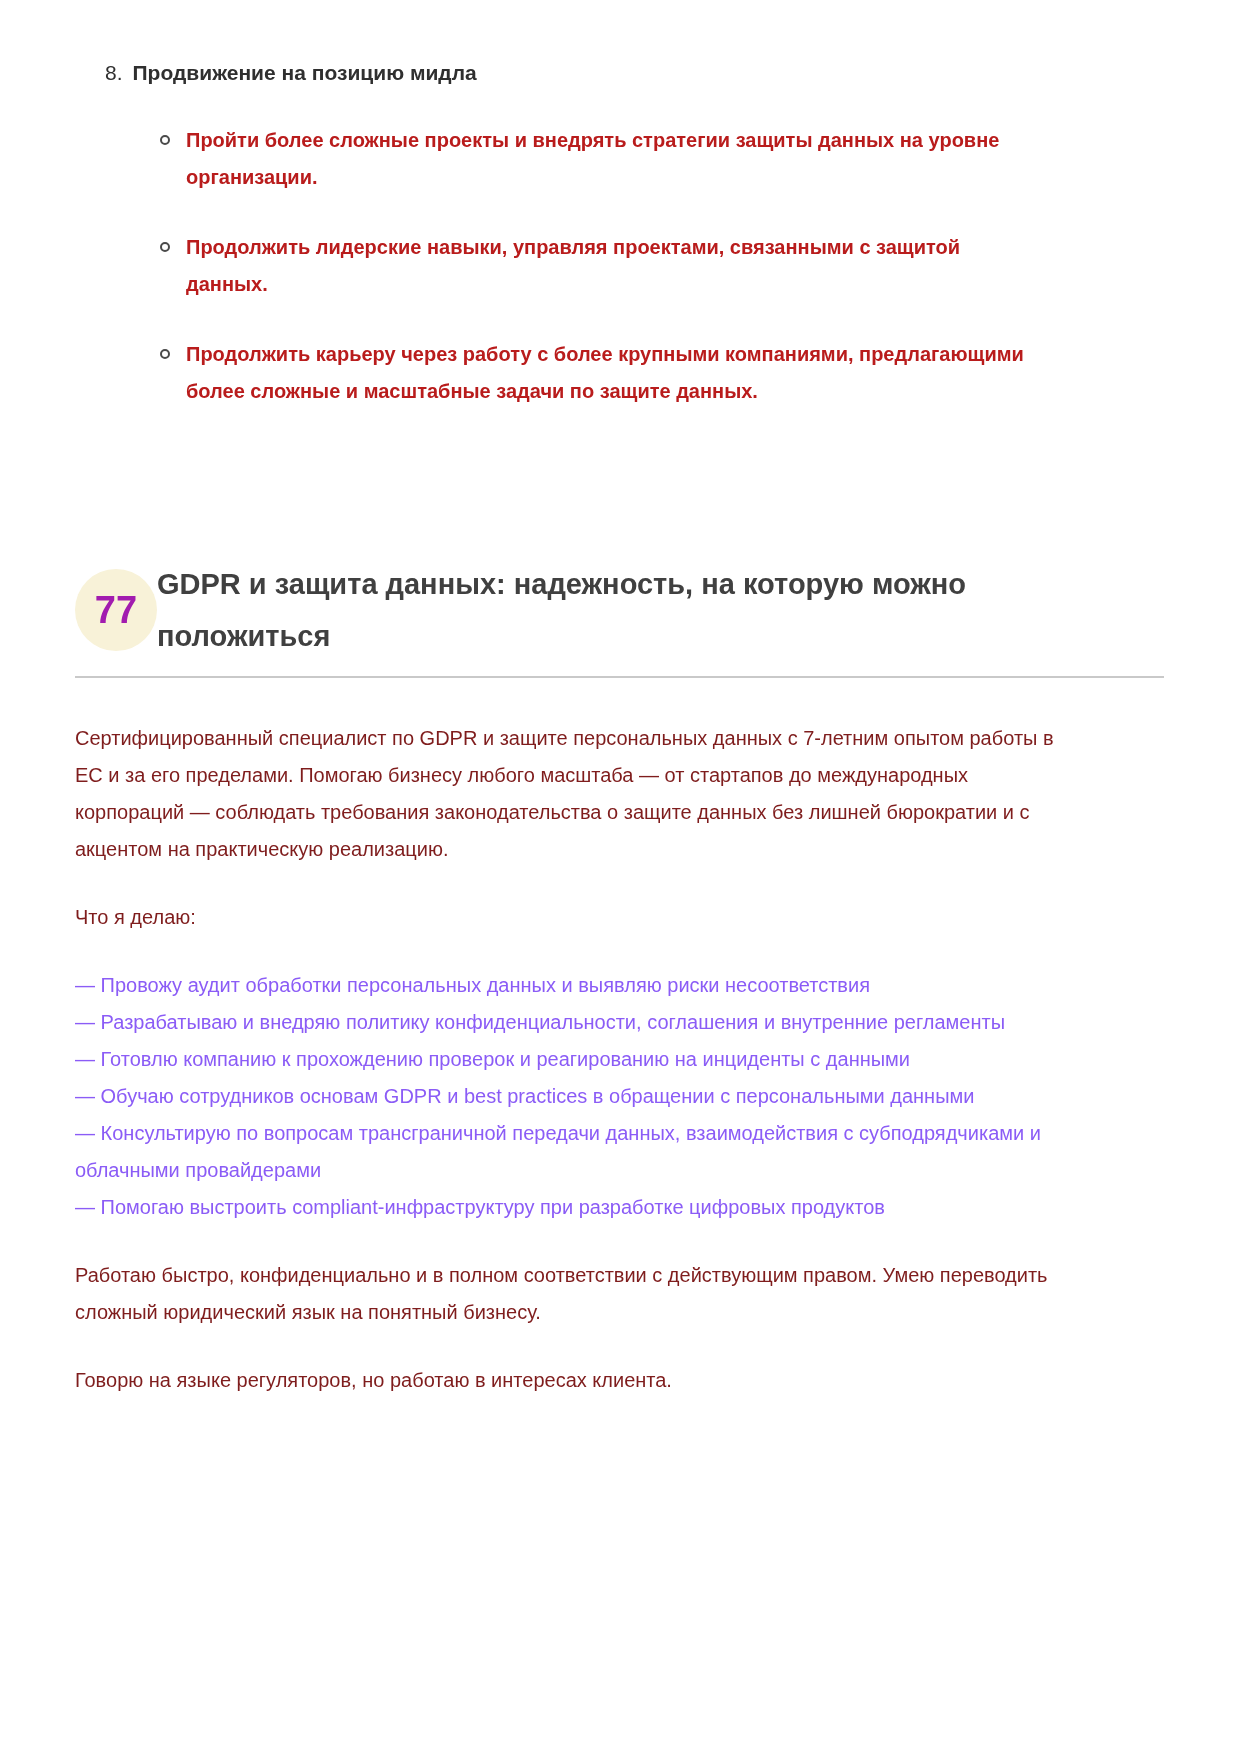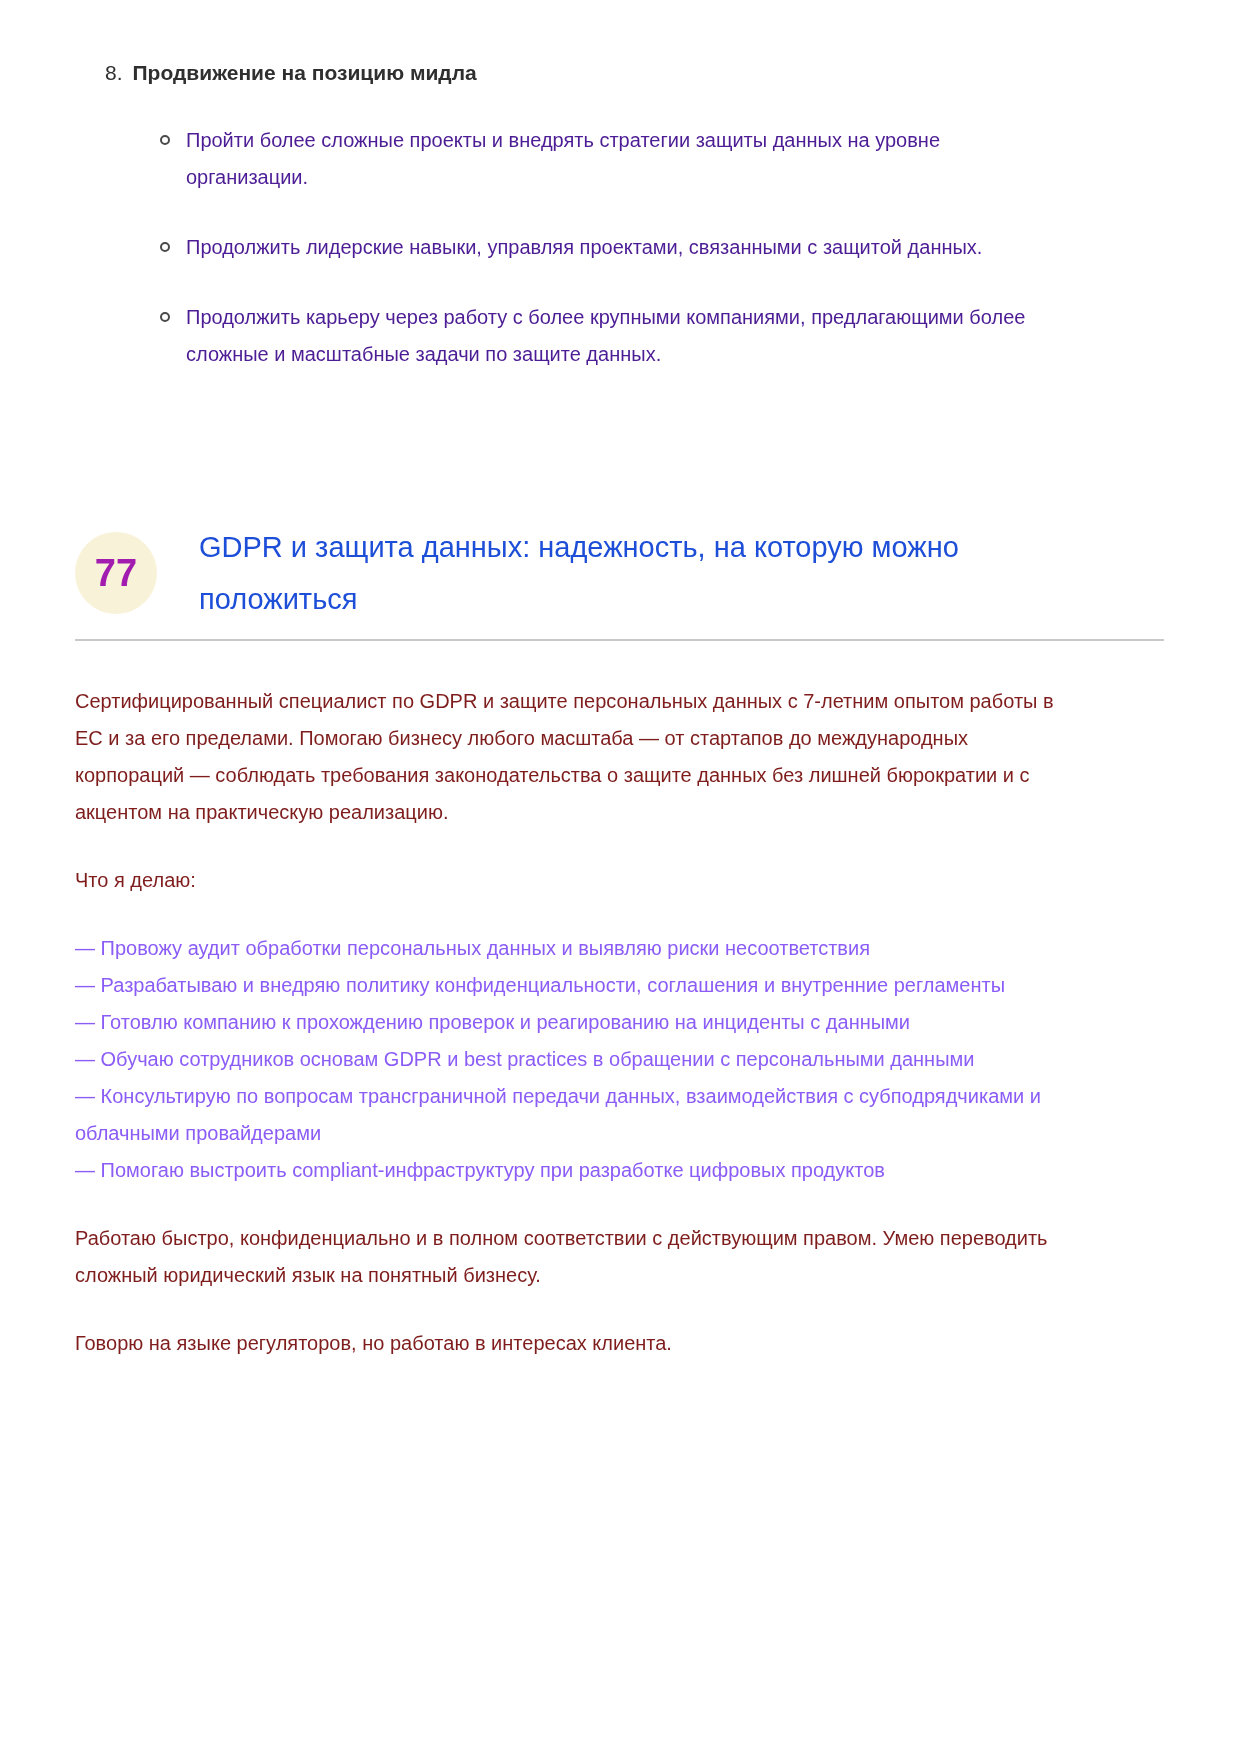"Пройти более сложные проекты и" .bullet-text { color: #4c1d95 -> #b91c1c; font-weight: none -> bold }
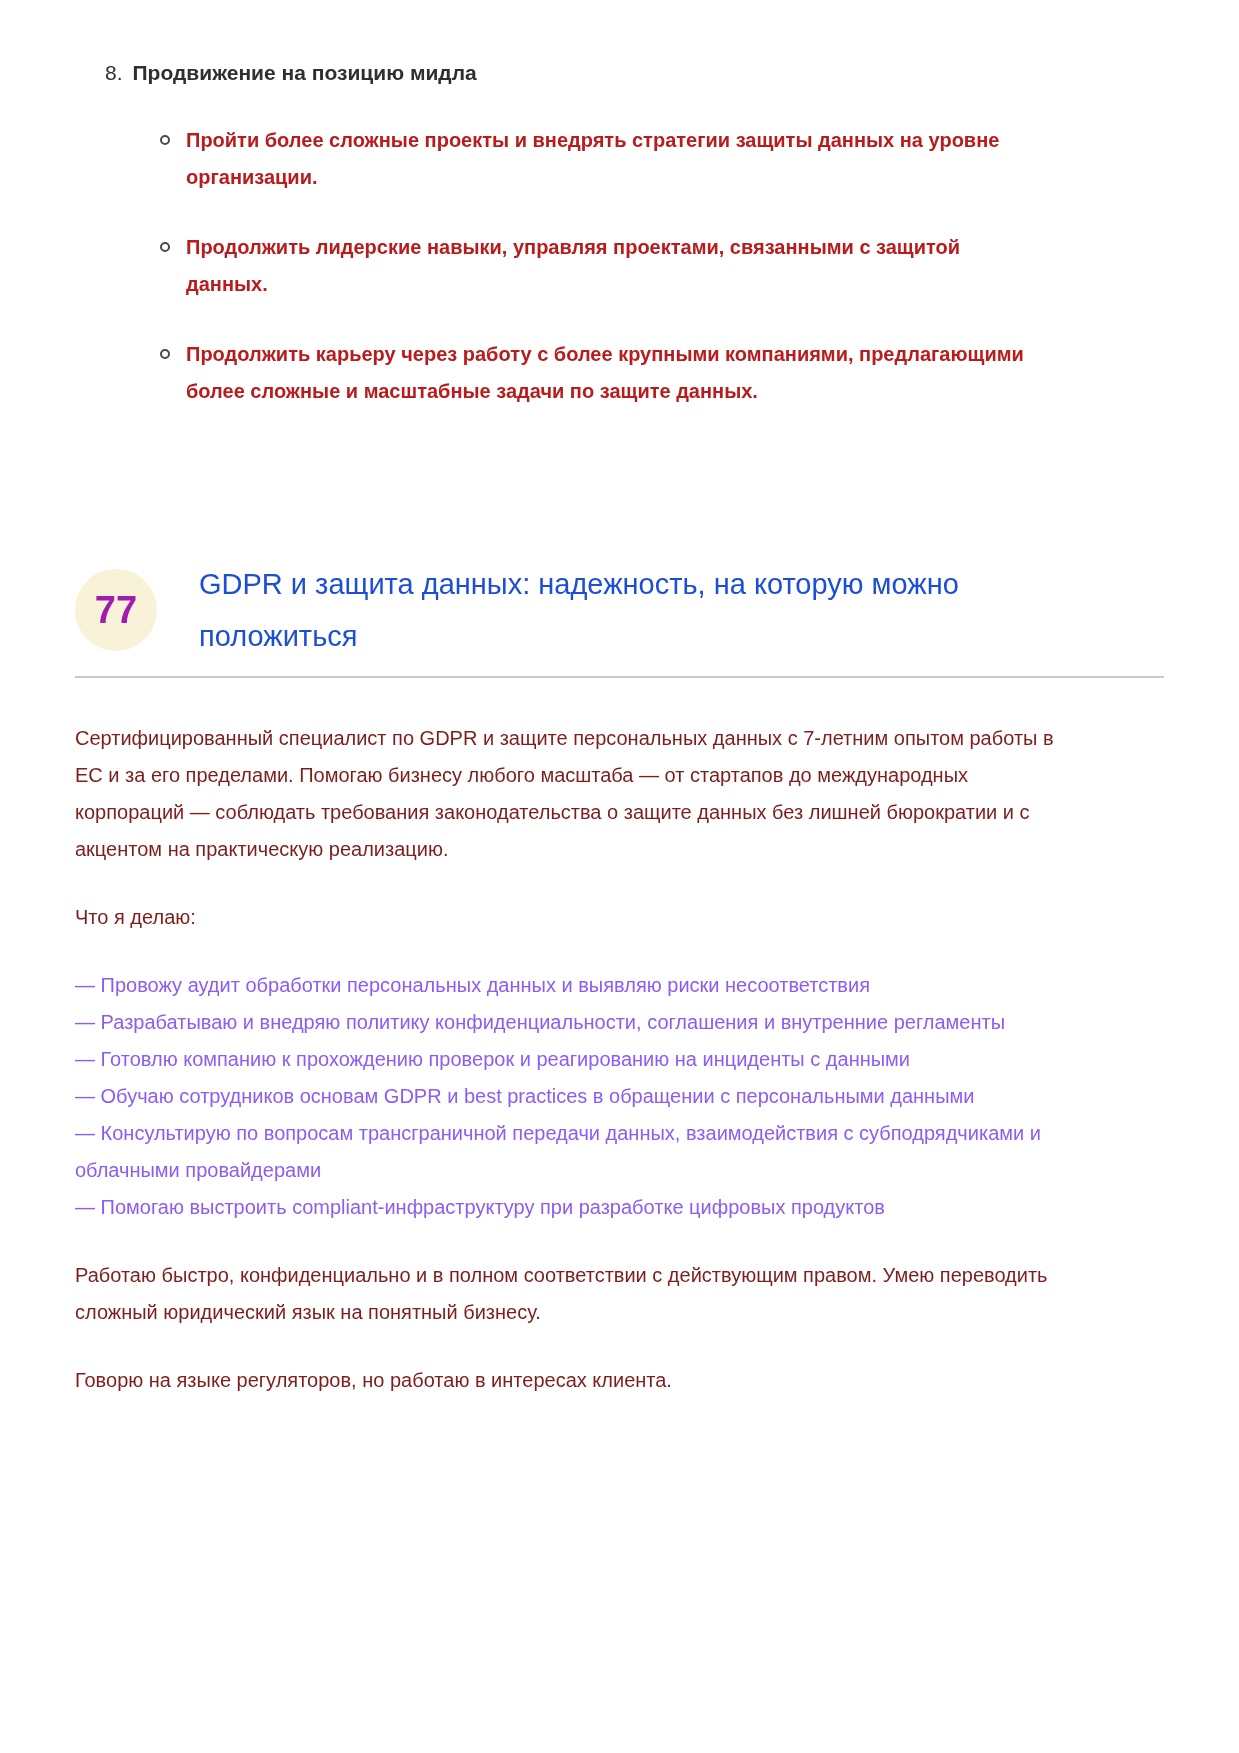"GDPR и защита данных: надежность," .section-title { color: #1d4ed8 -> #404040; font-weight: 400 -> 700; margin-left: 42px -> none }
